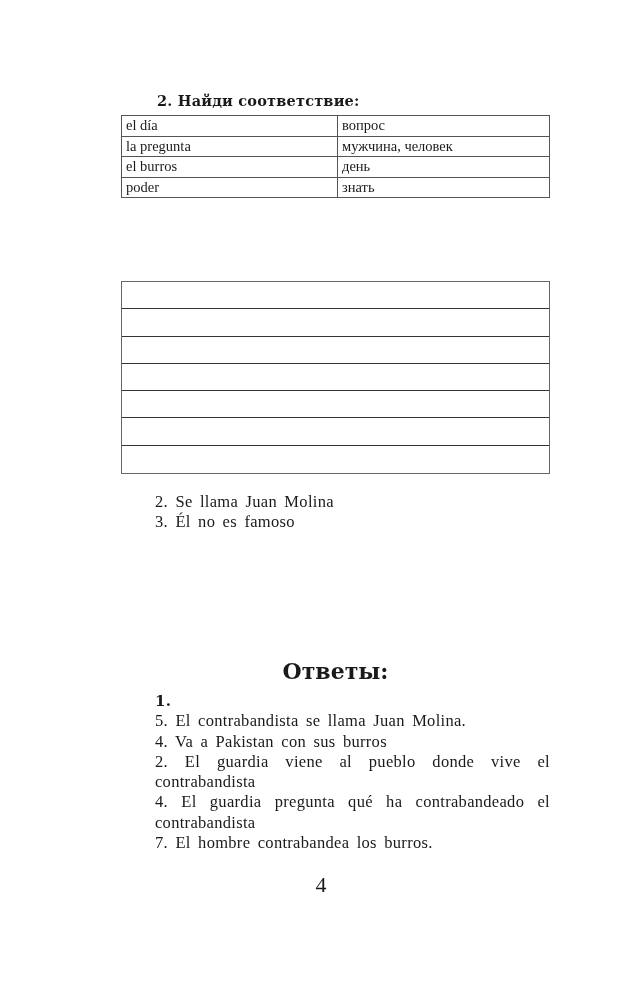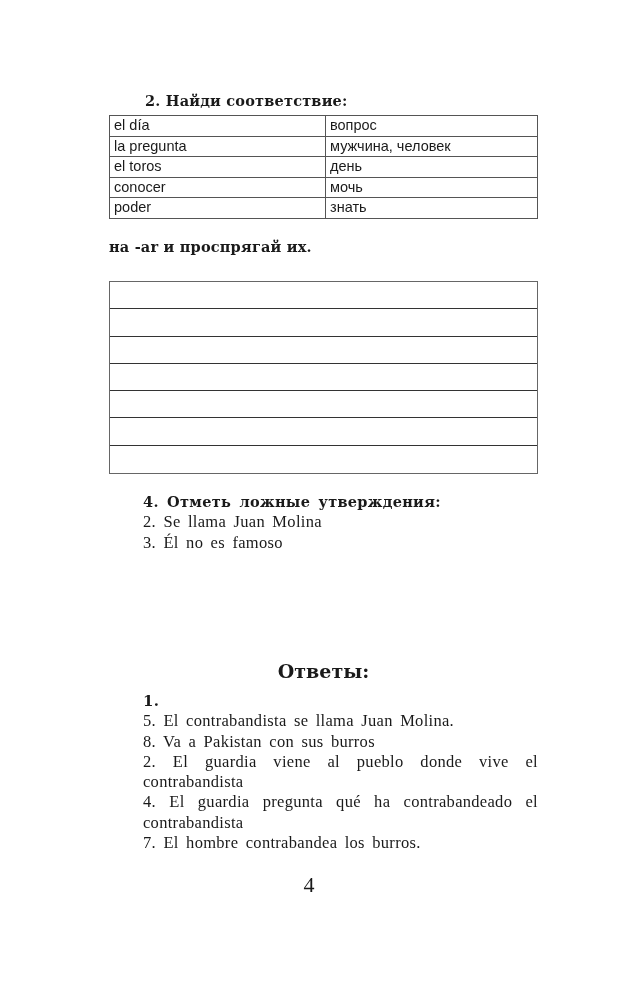"2. Найди соответствие:" .page { left: 0 -> 12px }
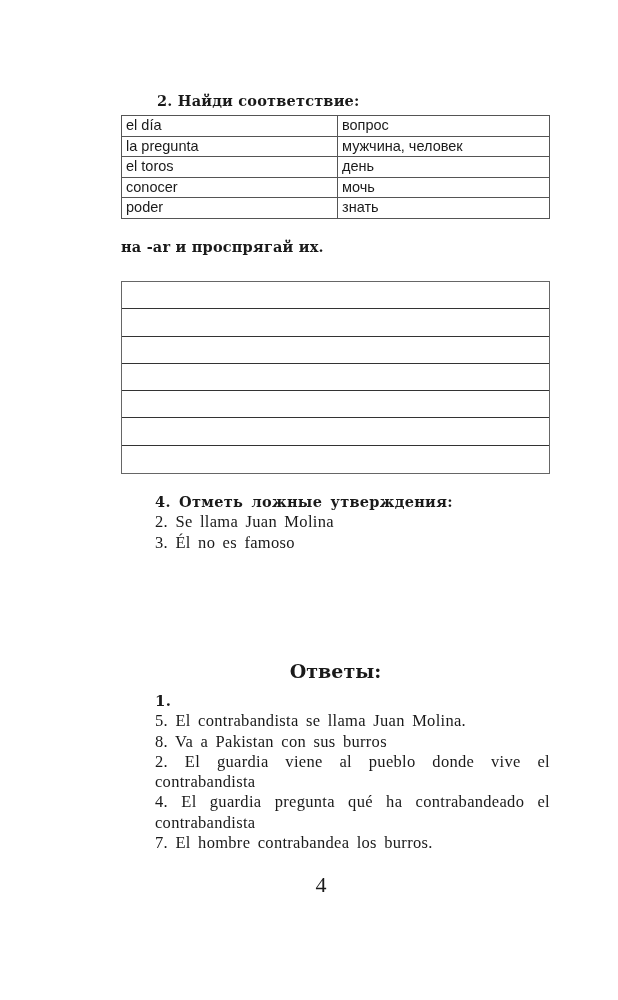"el día" .match-table { font-family: Liberation Sans, sans-serif -> Liberation Serif, serif }
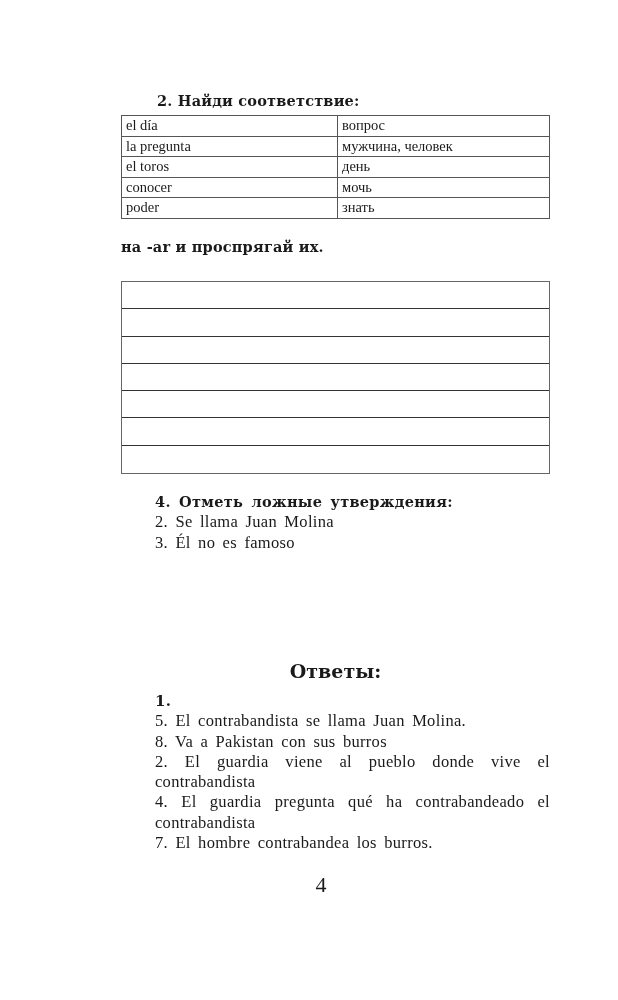"el toros" td.col-a { text: toros -> burros }
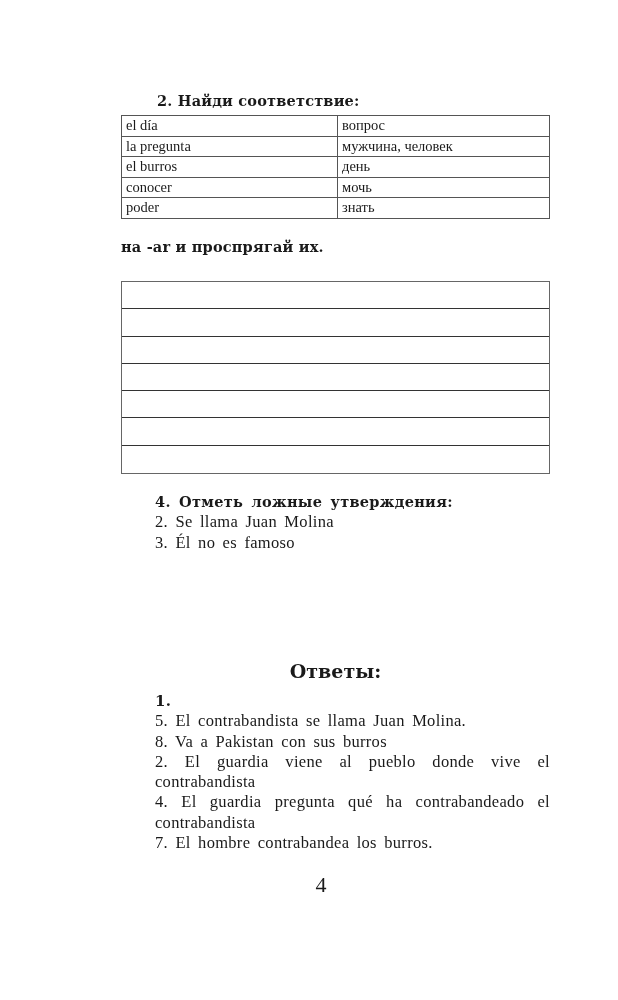"conocer" tr { html: <tr> <td>conocer</td> <td>мочь</td> </tr> -> none }
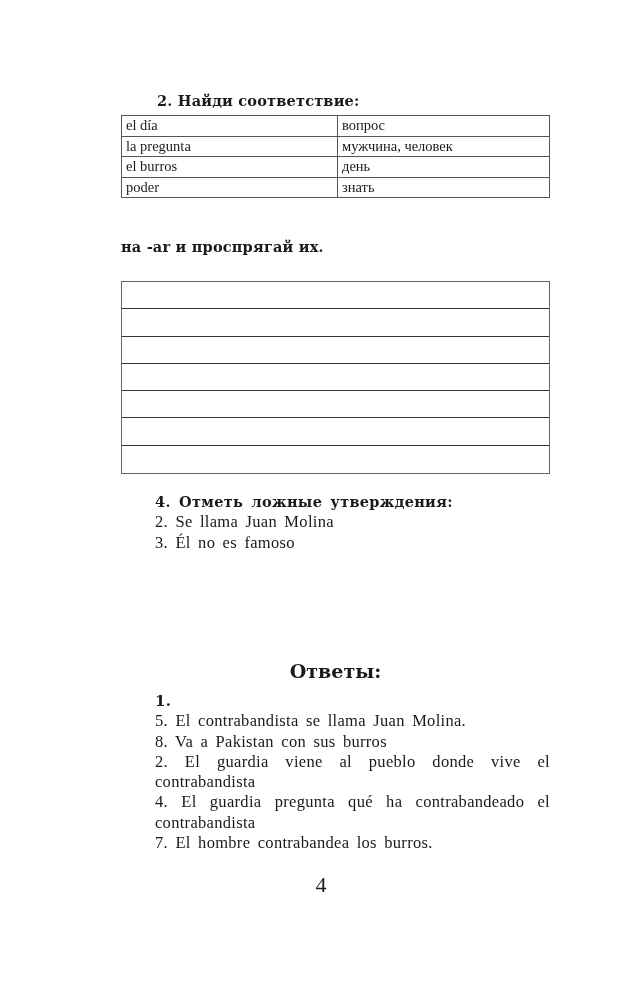"на -ar и проспрягай их." div { html: <div>на -ar и проспрягай их.</div> -> none }
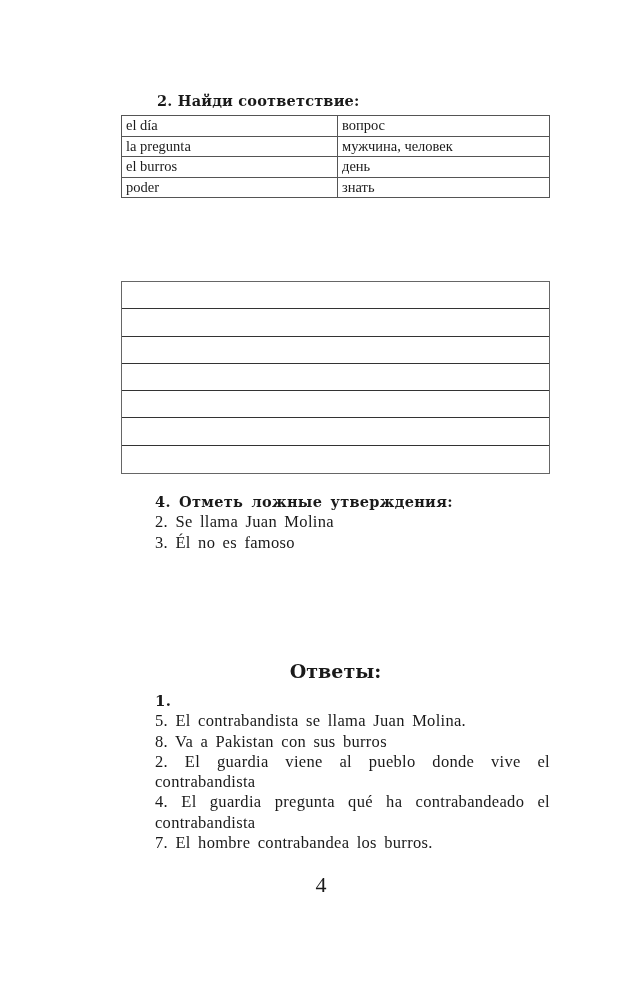"4. Отметь ложные утверждения:" div.para { html: <div>4. Отметь ложные утверждения:</div> -> none }
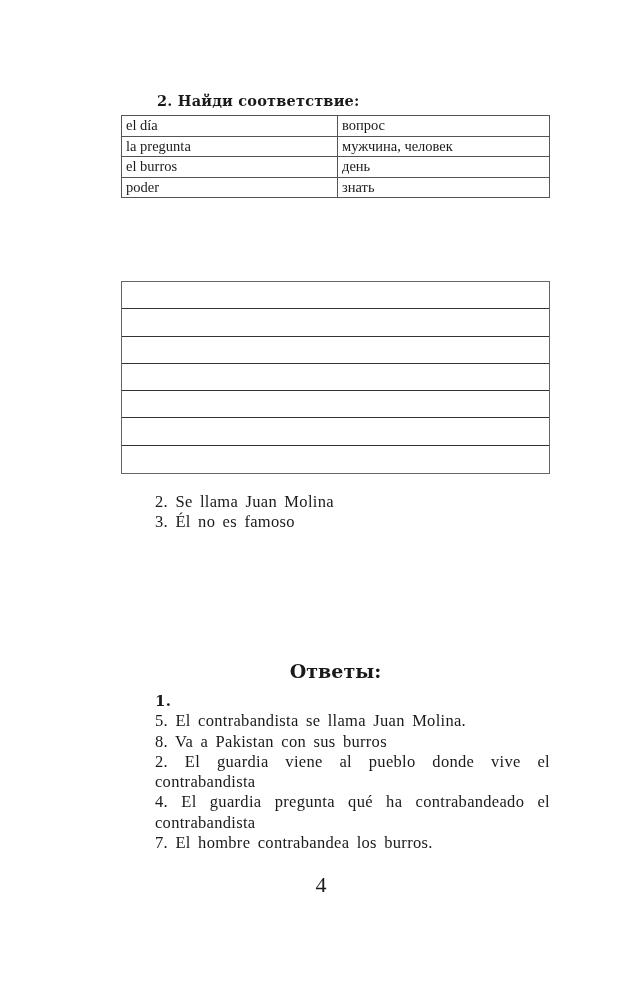"Ответы:" .answers-title { font-size: 19px -> 22px }
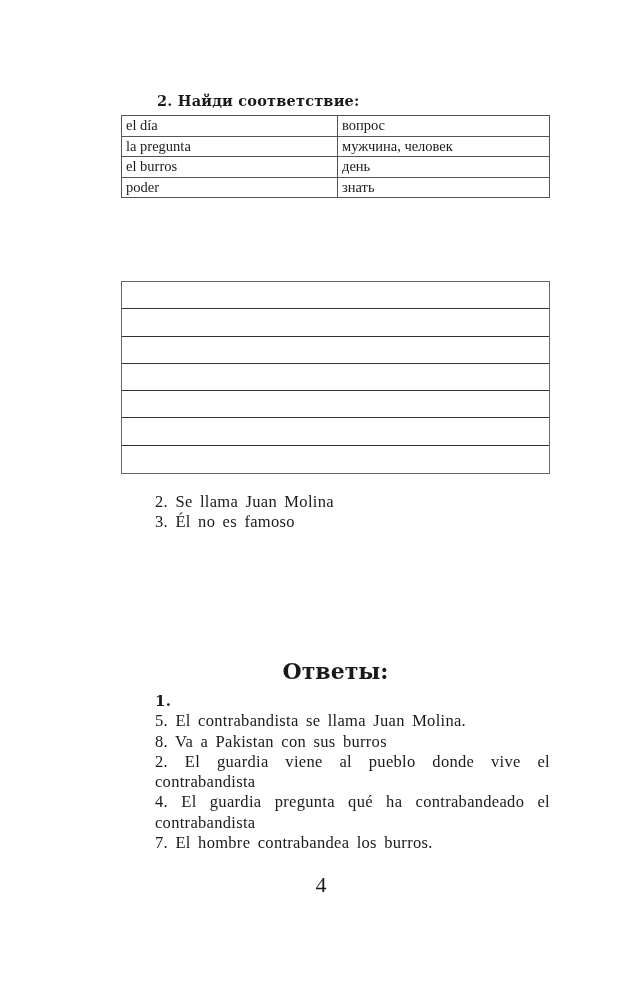"8. Va a Pakistan con" div.para { text: 8 -> 4 }
